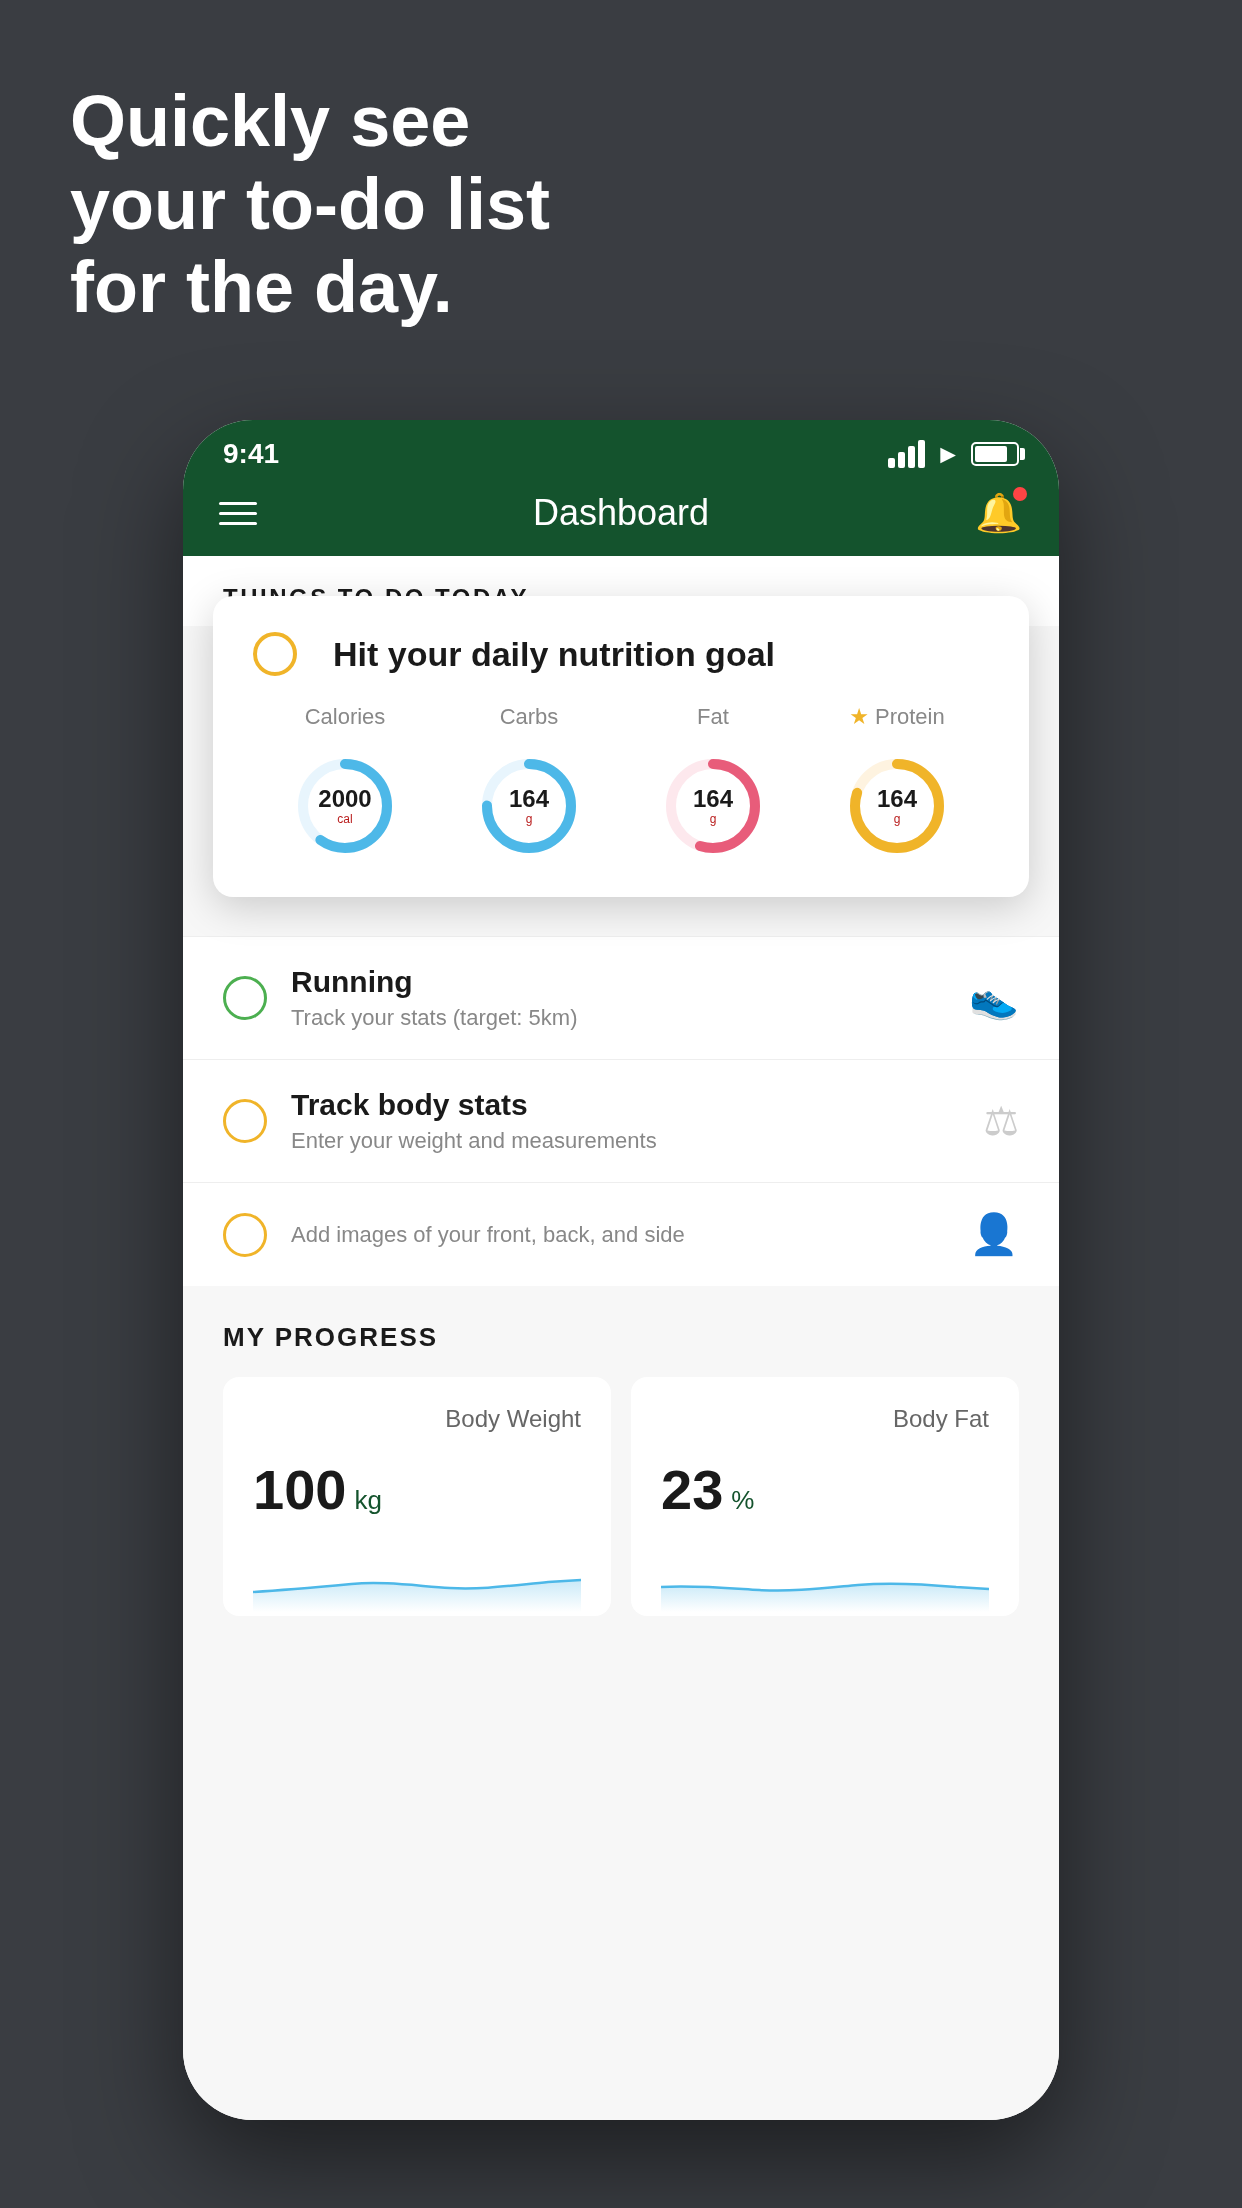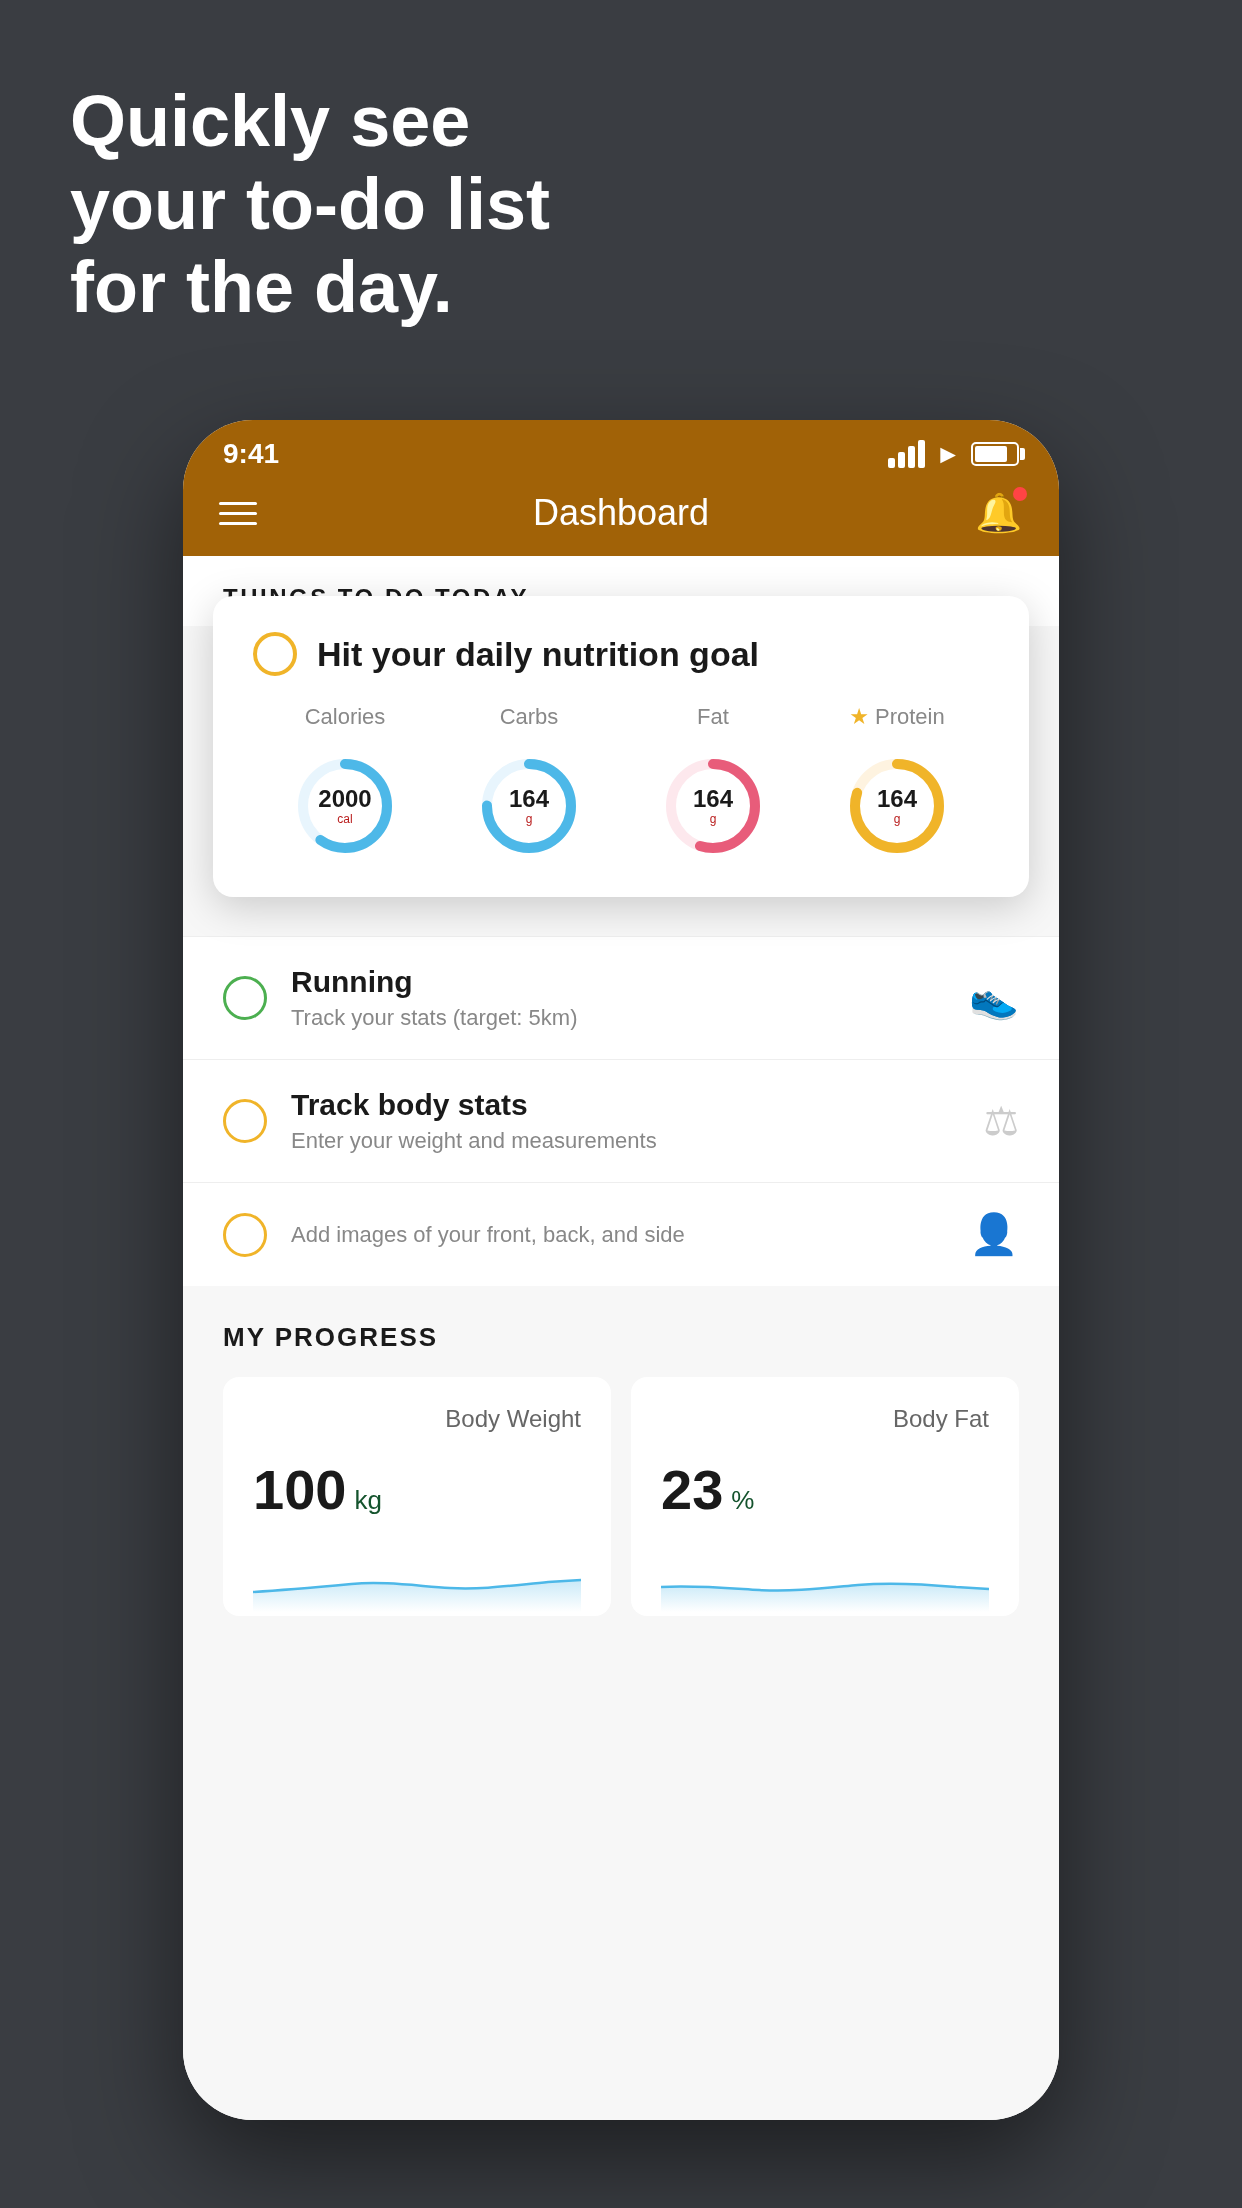"9:41" .phone-header { background: #a16207 -> #14532d }
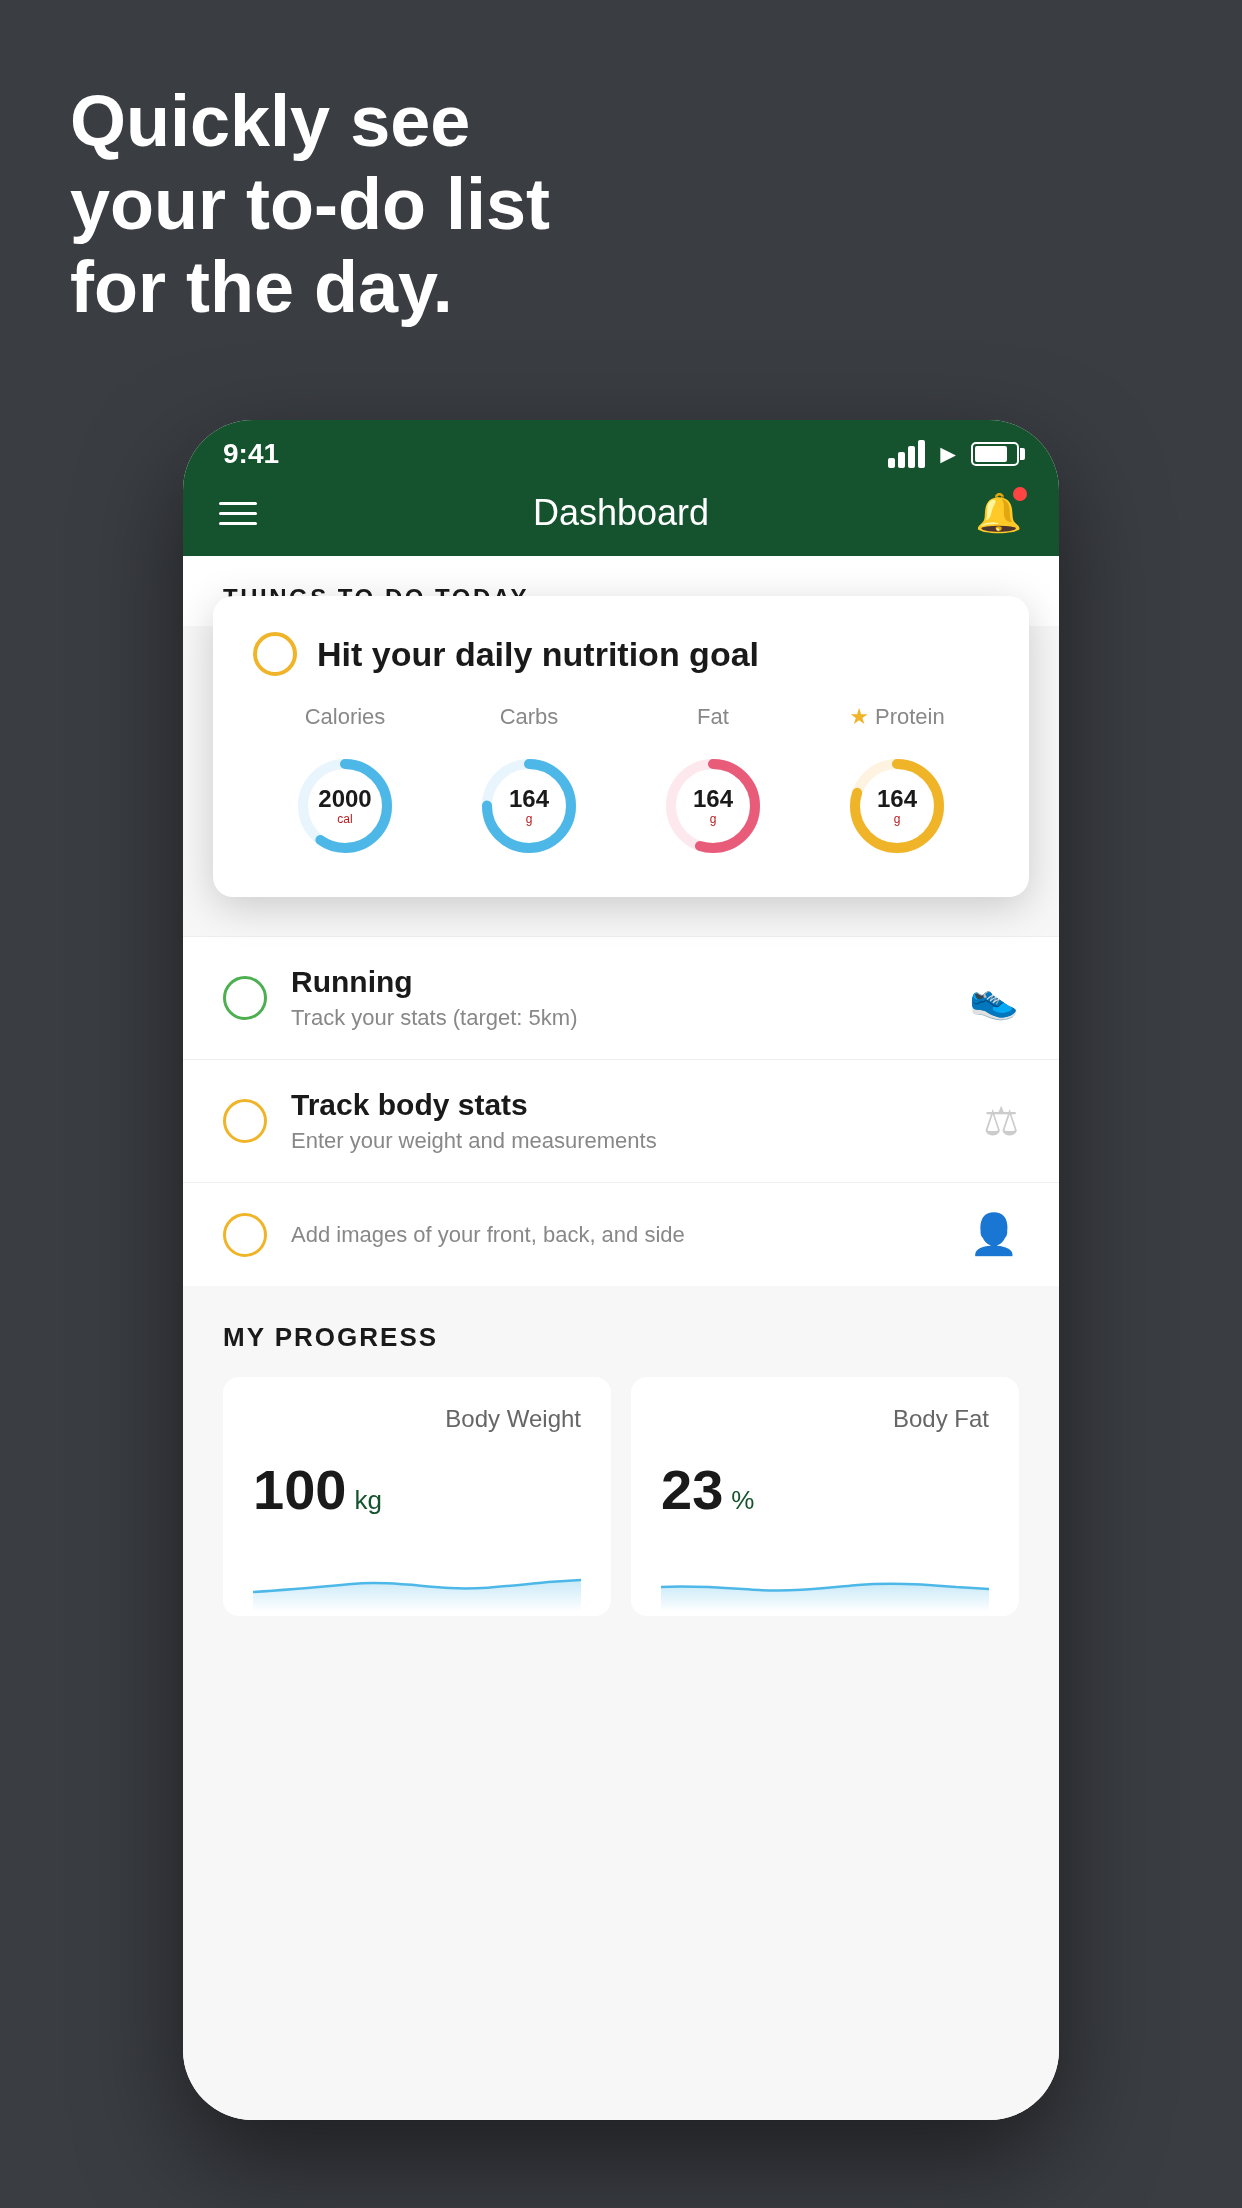"Hit your daily nutrition goal" .card-title-row { gap: 20px -> 36px }
